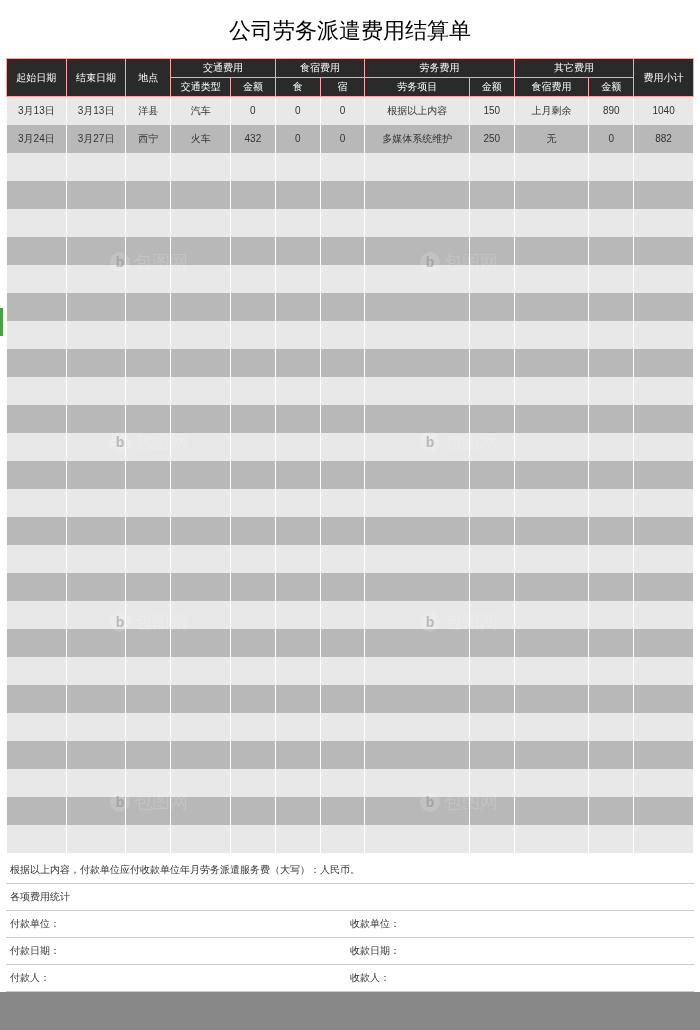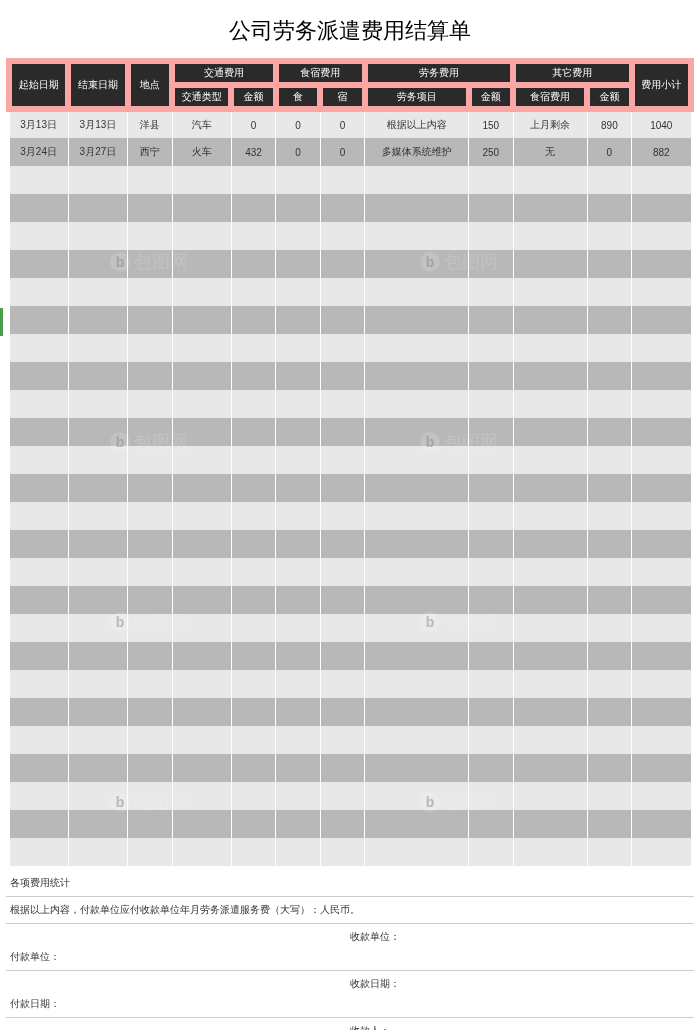"交通费用" th { border: 6px solid #fca5a5 -> 1px solid #fca5a5 }
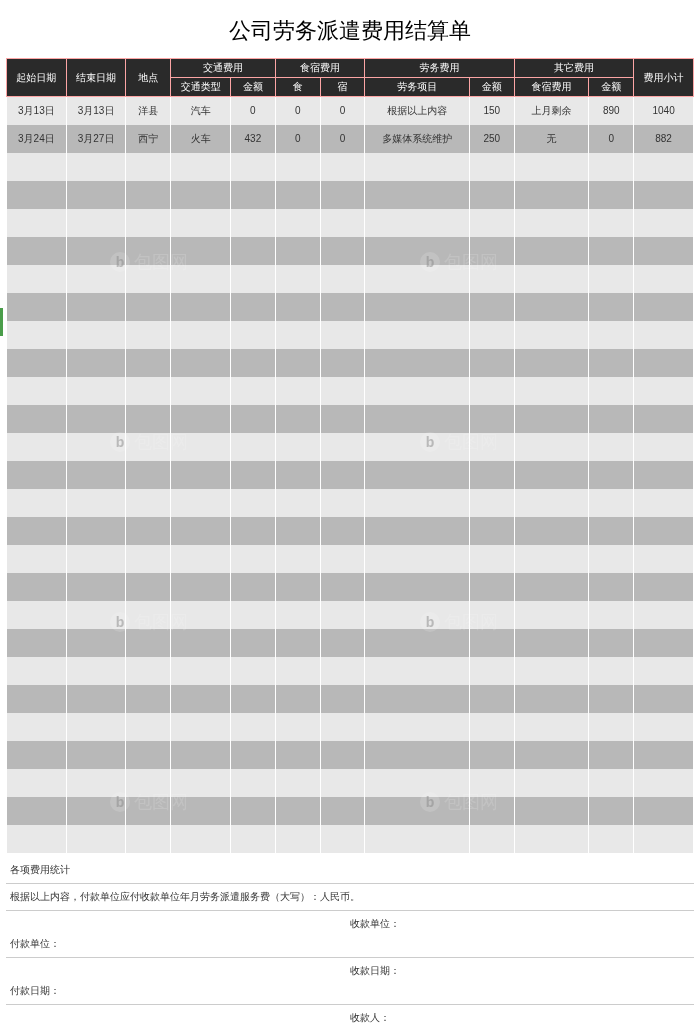"各项费用统计" div.footer-row { order: before "根据以上内容，付款单位应付收款单位年月劳务派遣服务费（大写）：人民币。" -> after "根据以上内容，付款单位应付收款单位年月劳务派遣服务费（大写）：人民币。" }
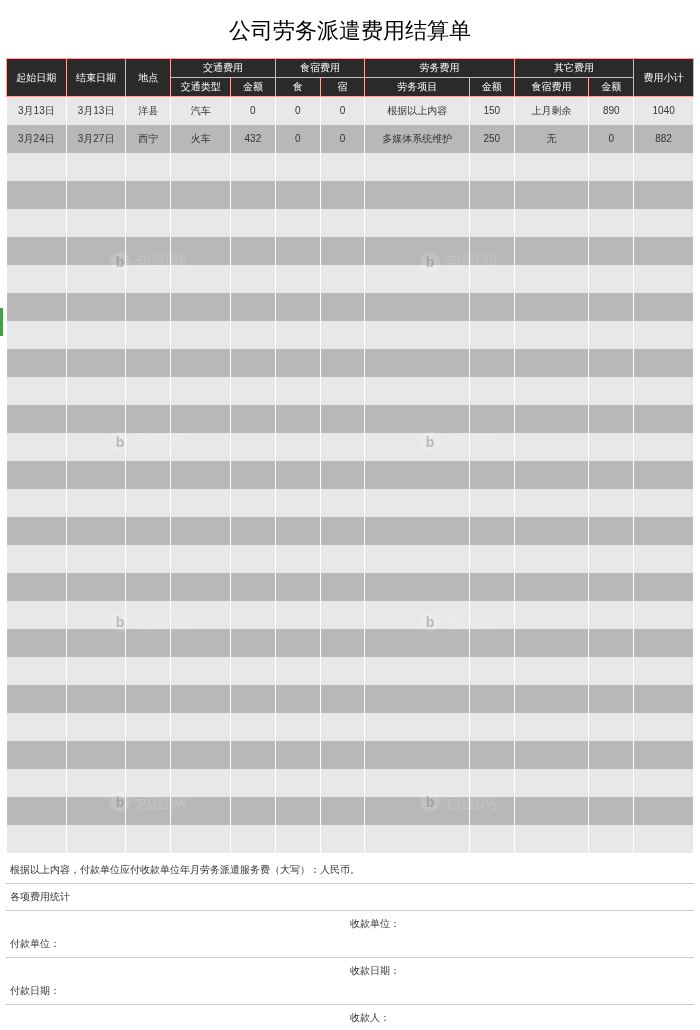"付款单位：" .footer-pair .left { margin-top: 20px -> none }
